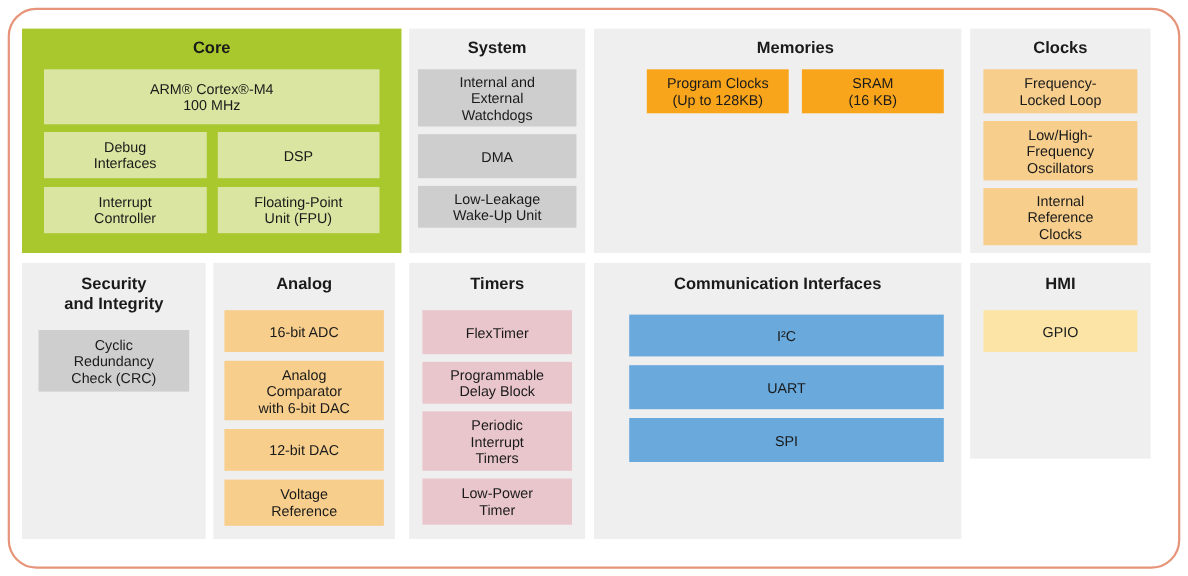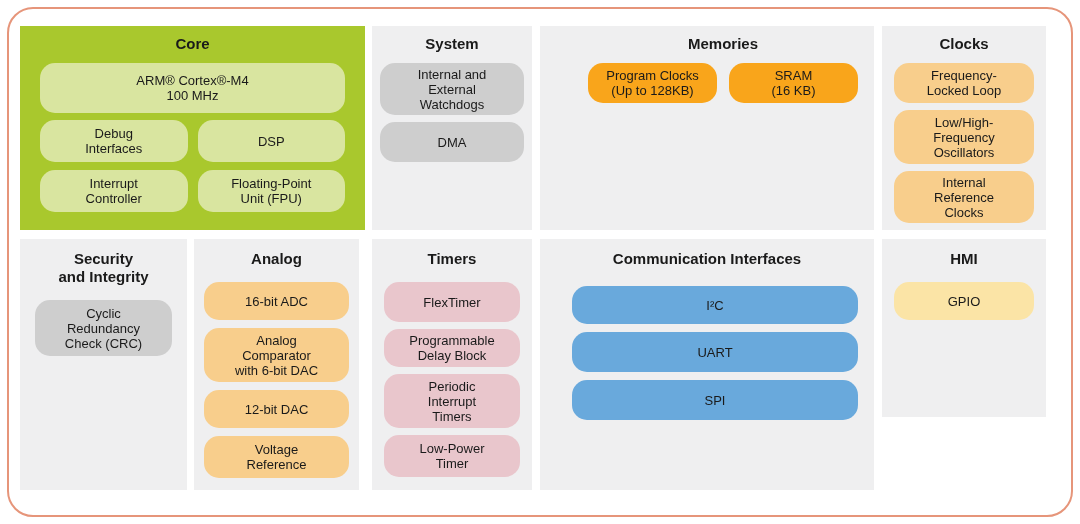"ARM® Cortex®-M4" .block { border-radius: 15px -> none }
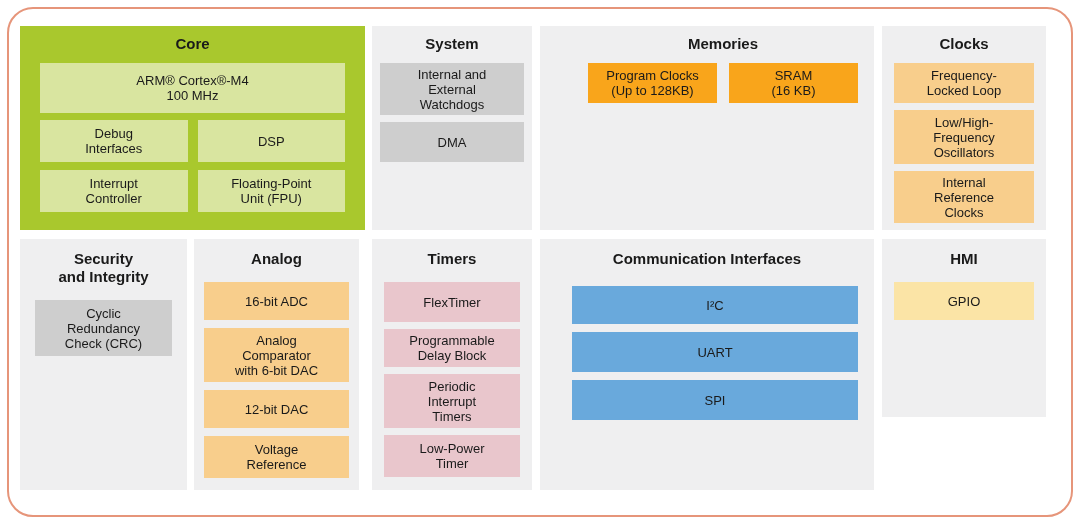"Low-Leakage" div.block { html: none -> <div>Low-Leakage Wake-Up Unit</div> }
